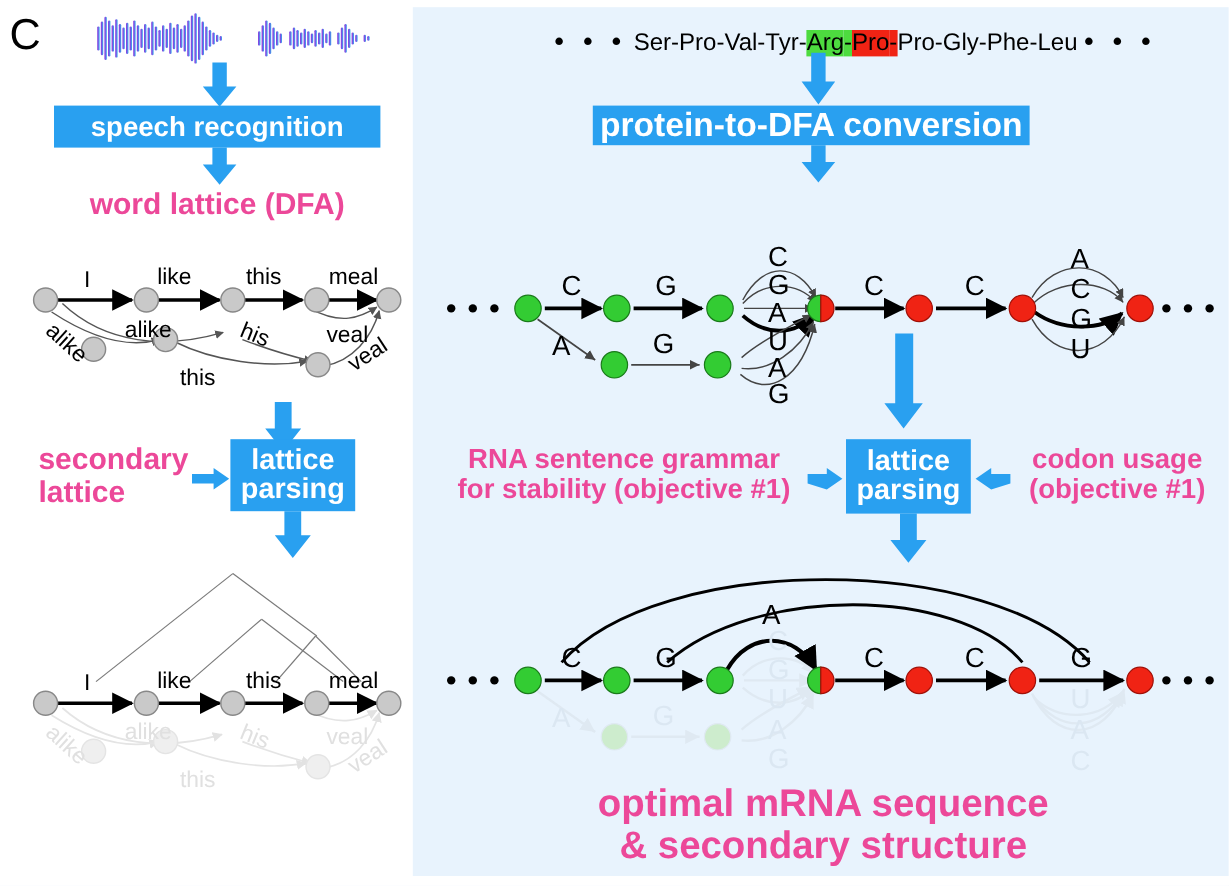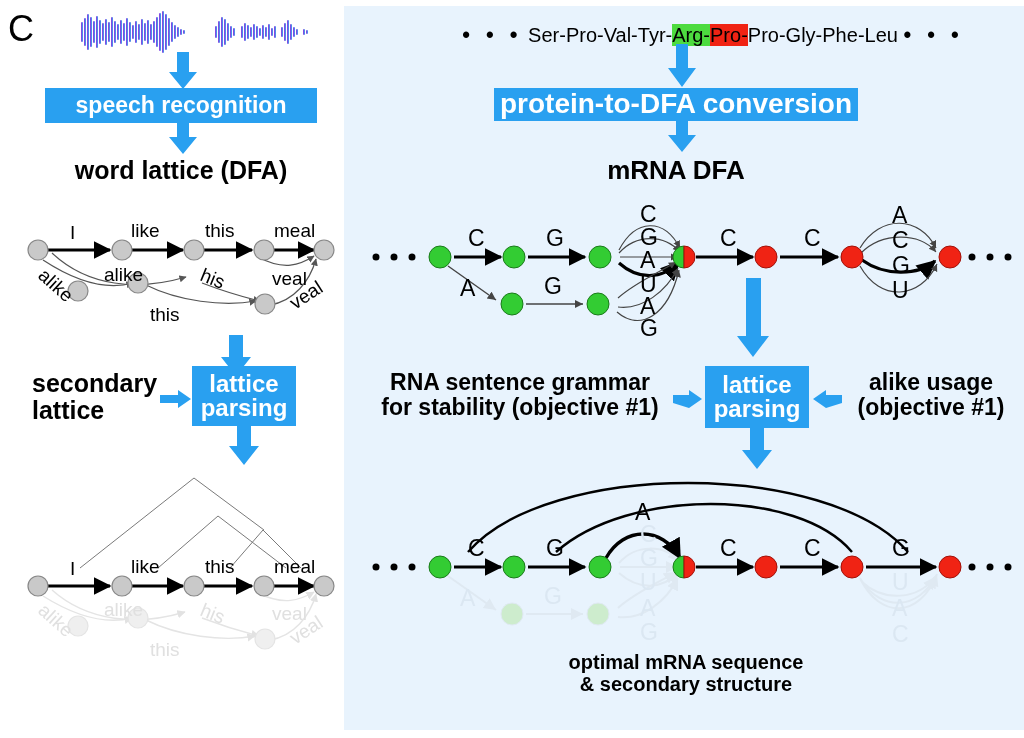"word lattice (DFA)" .caption { color: #000000 -> #ec4899 }
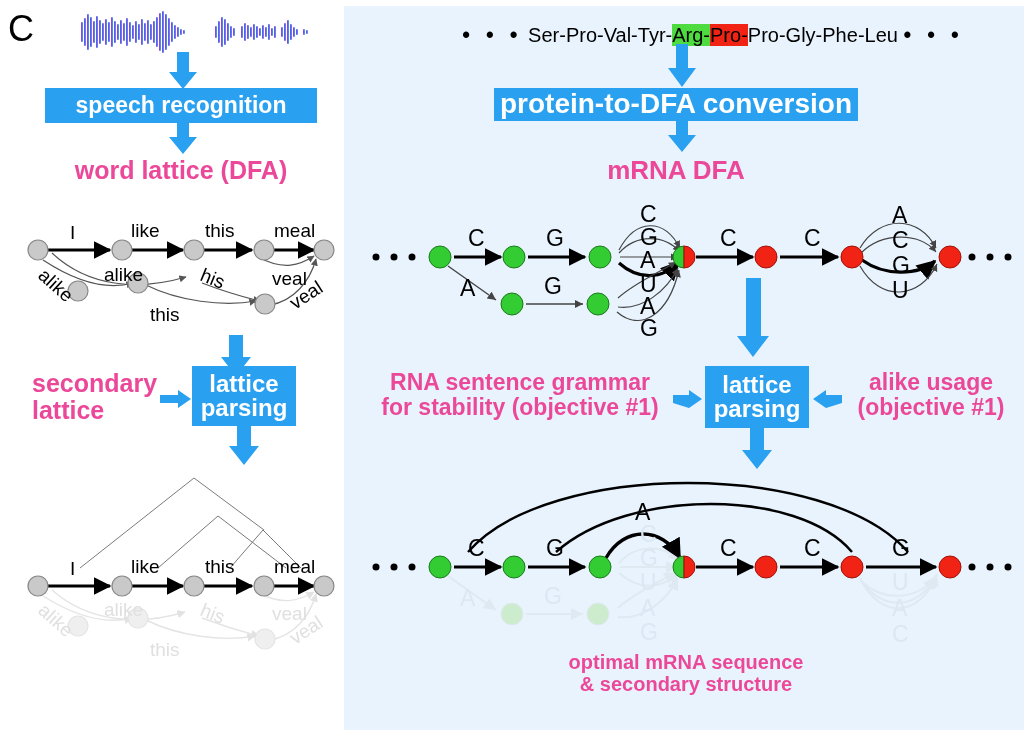"mRNA DFA" div.abs { html: <div>mRNA DFA</div> -> none }
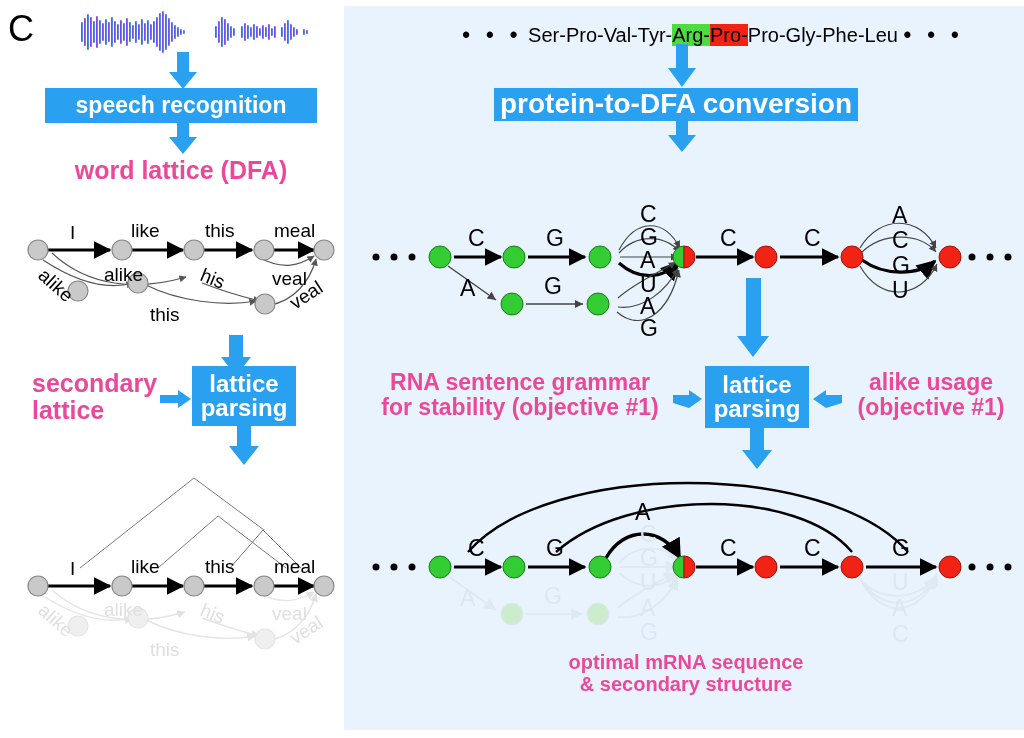"alike usage" div { text: alike -> codon }
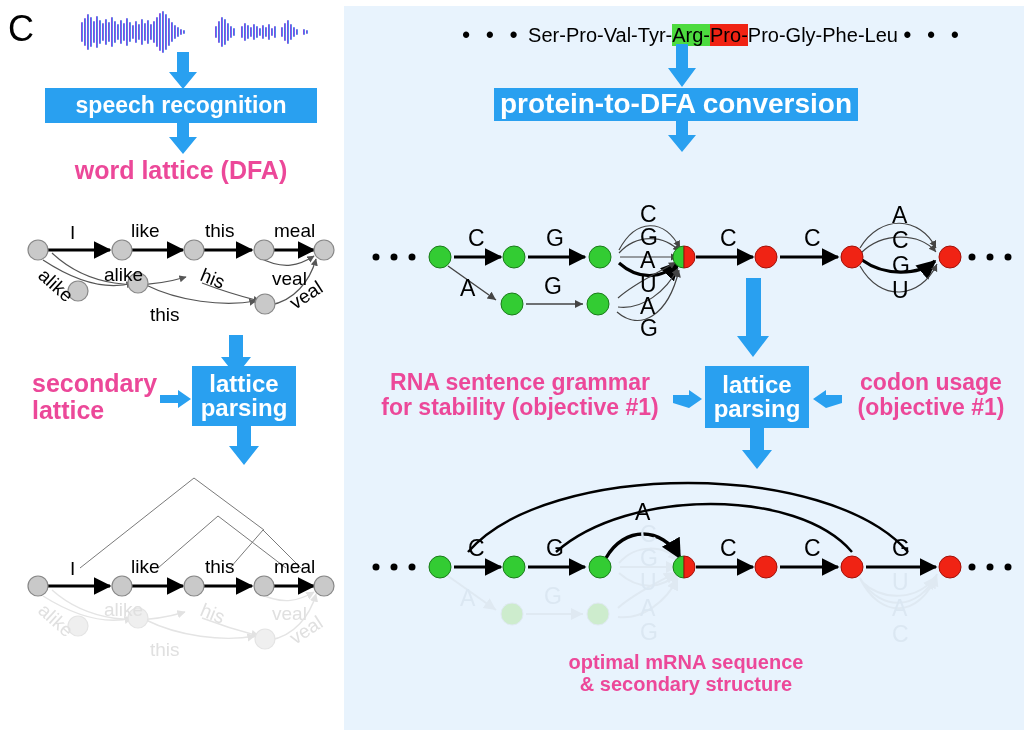"optimal mRNA sequence" div.abs { font-size: 20px -> 32px }
